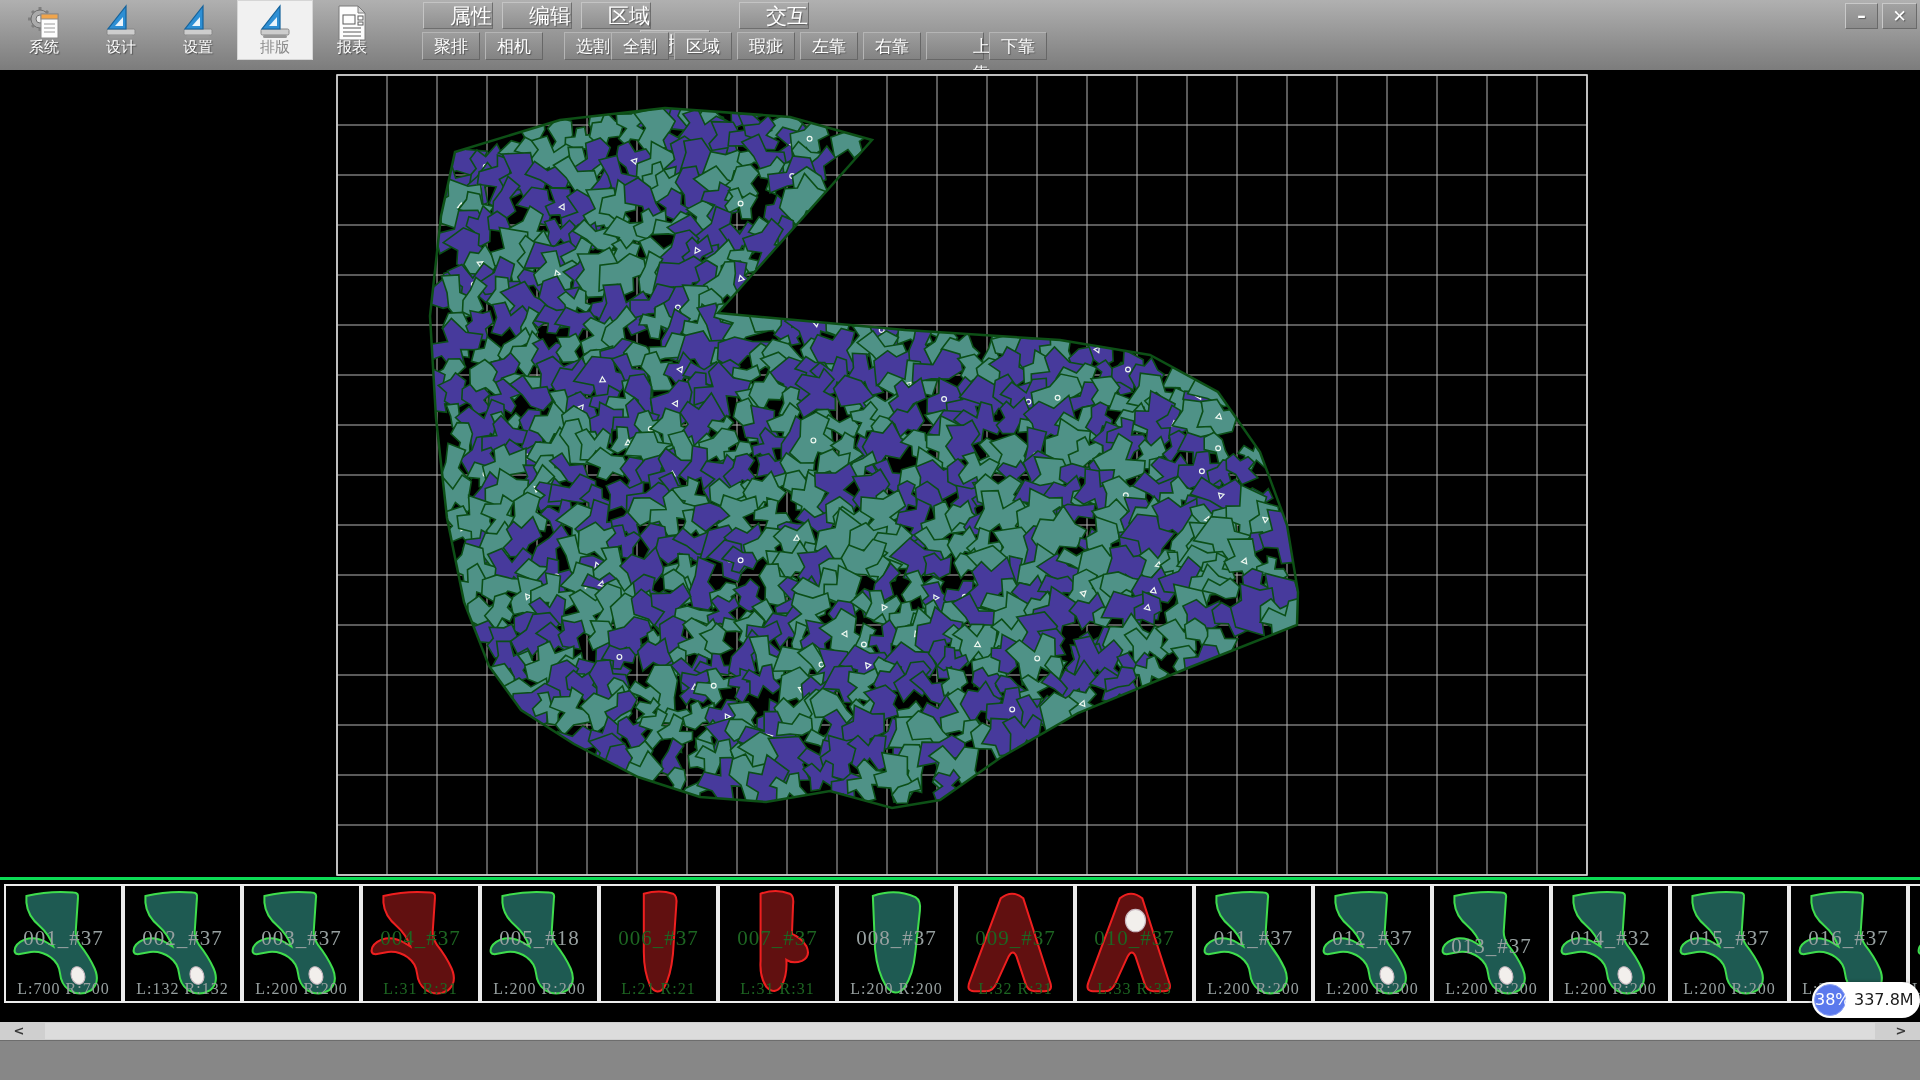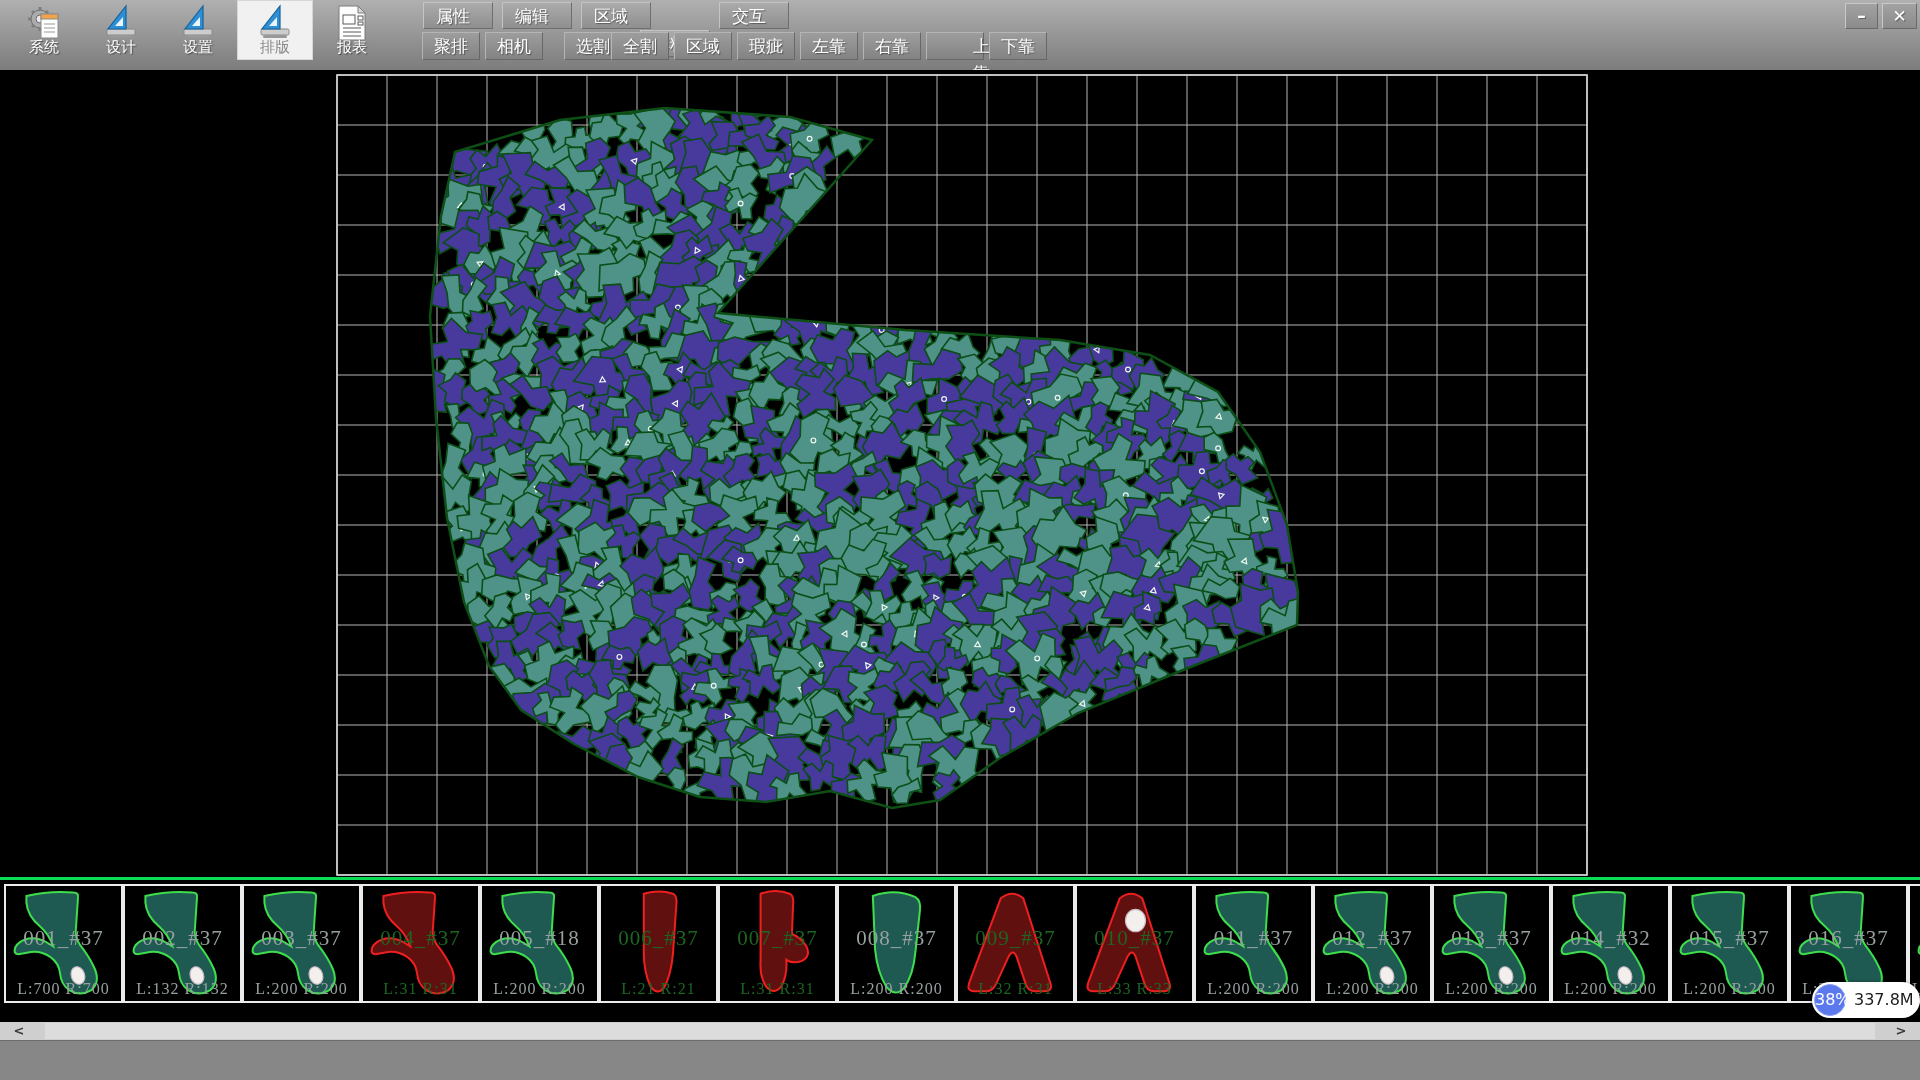"属性" .menu-btn { font-size: 17px -> 21px; padding-left: 12px -> none; text-align: left -> right }
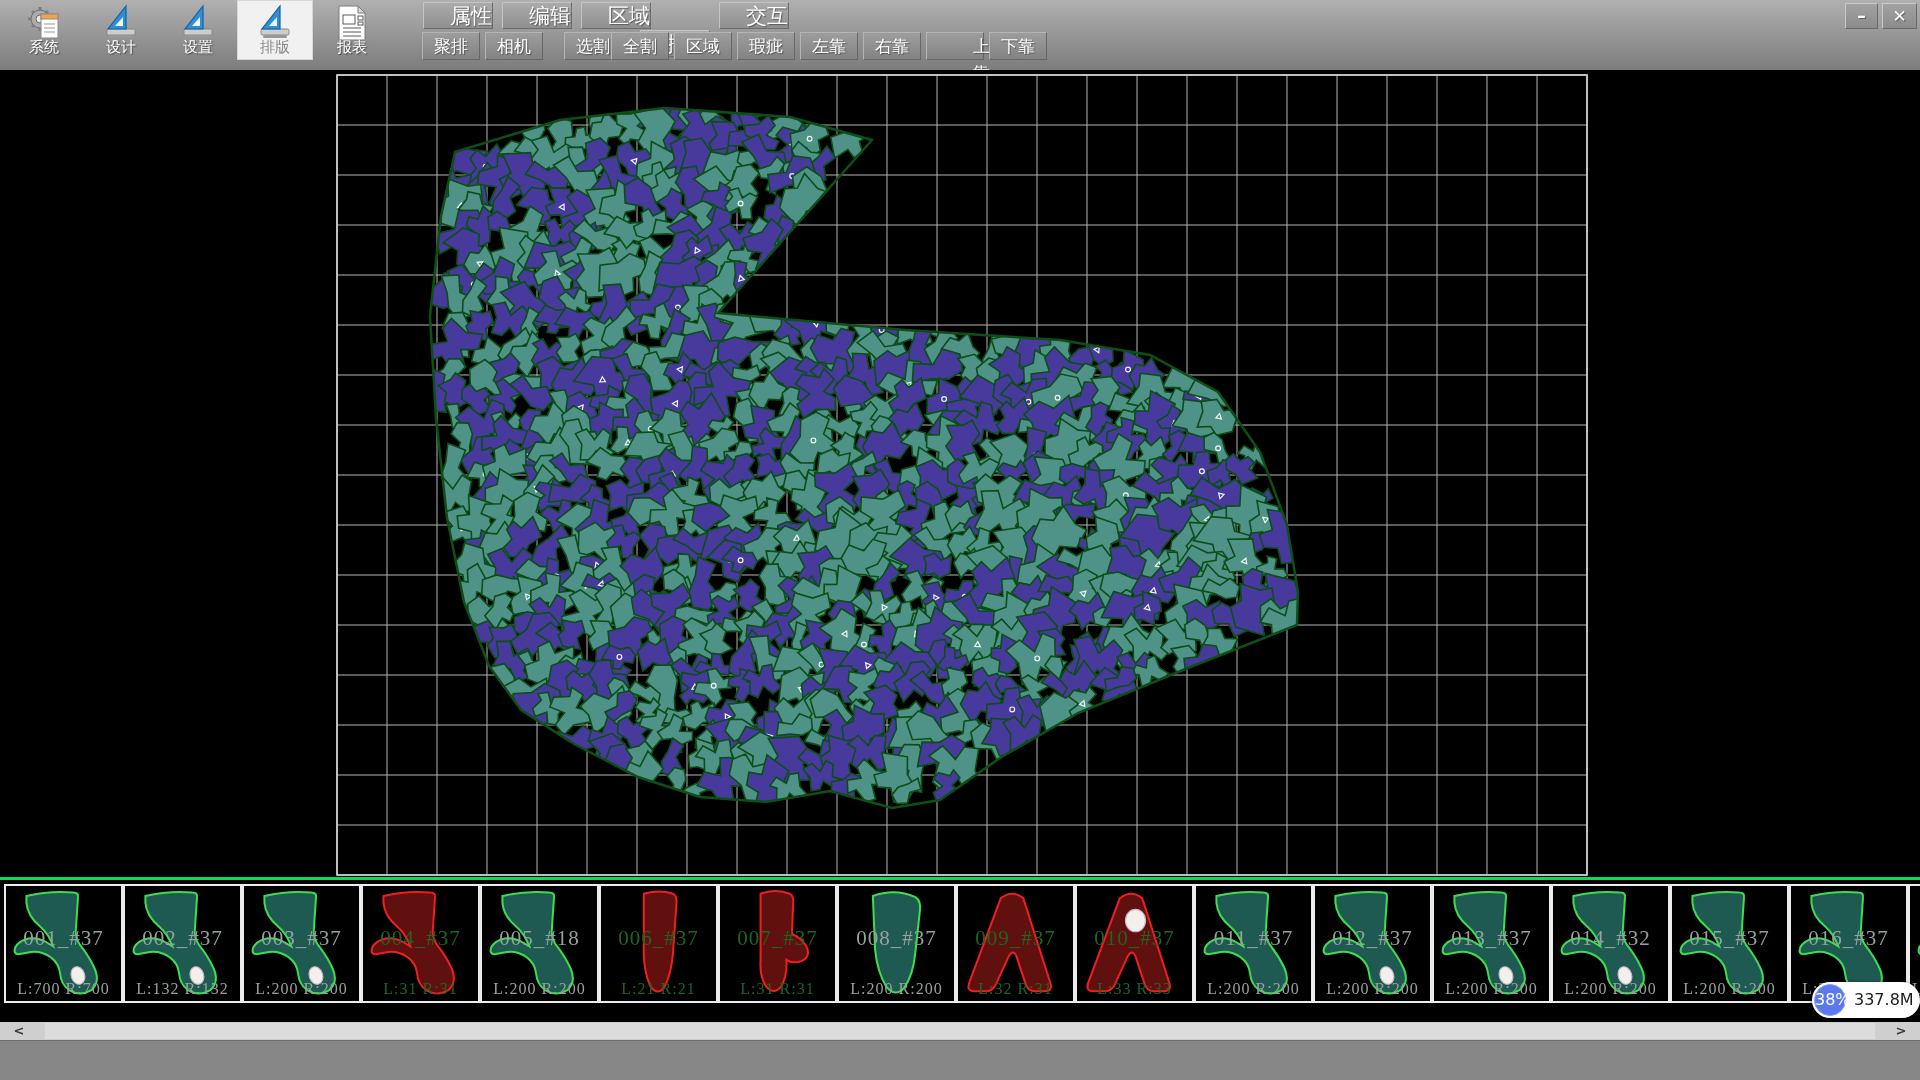"交互" div.menu-btn { left: 719px -> 739px }
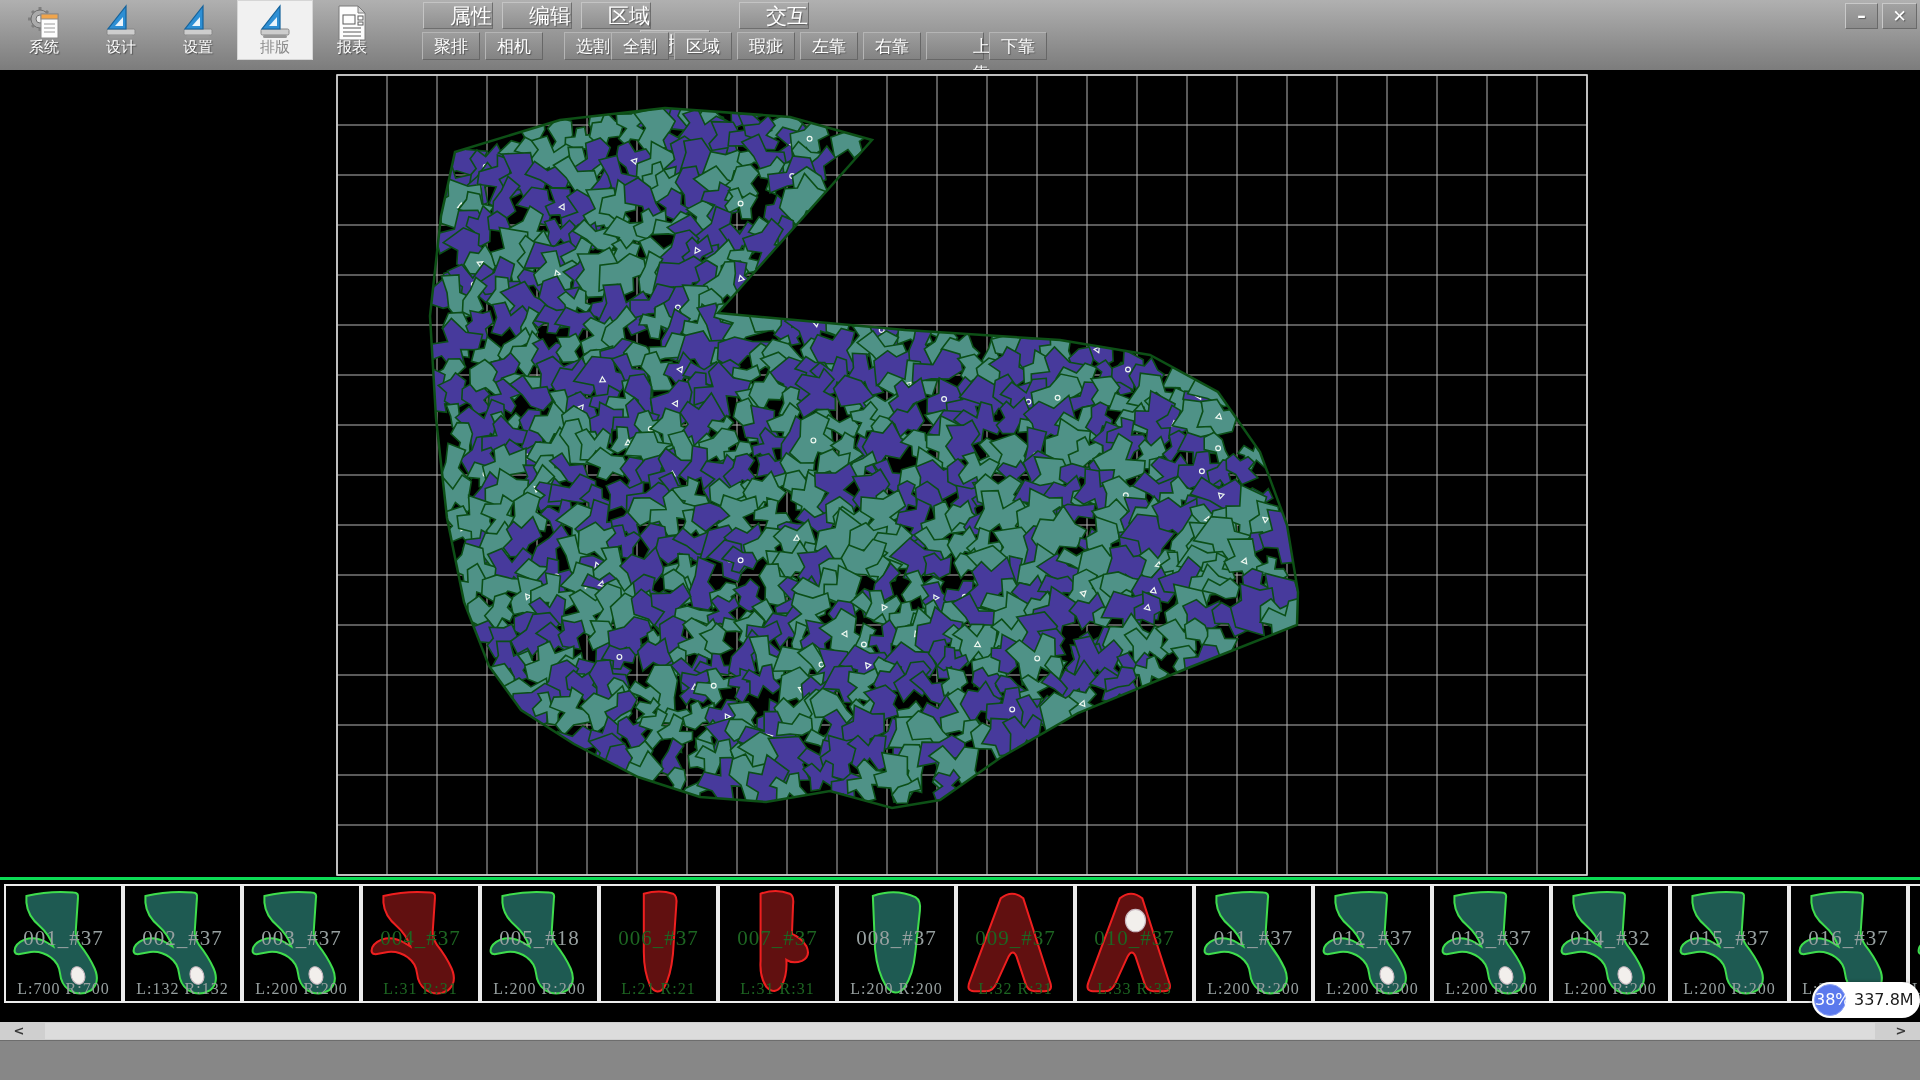"013_#37" div.pid { margin-top: none -> 8px }
